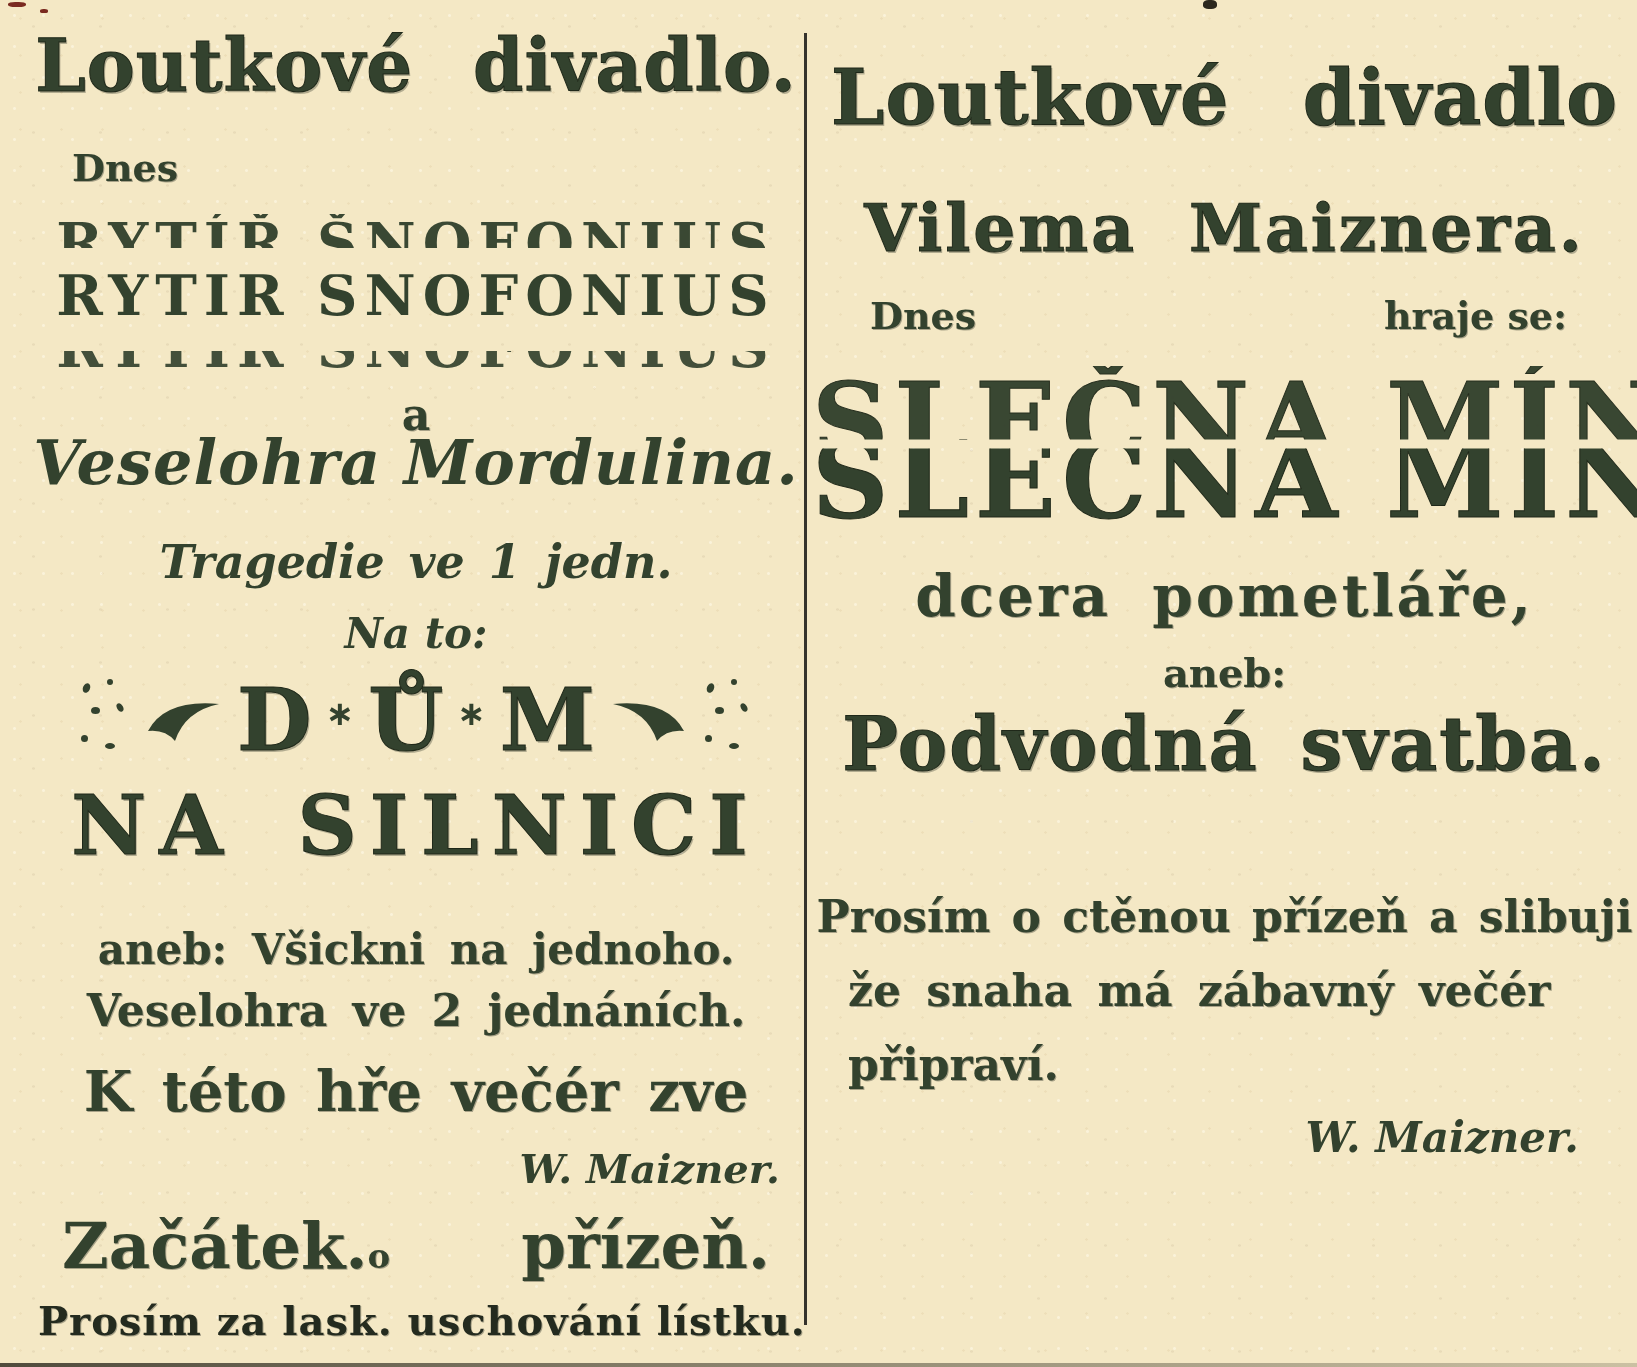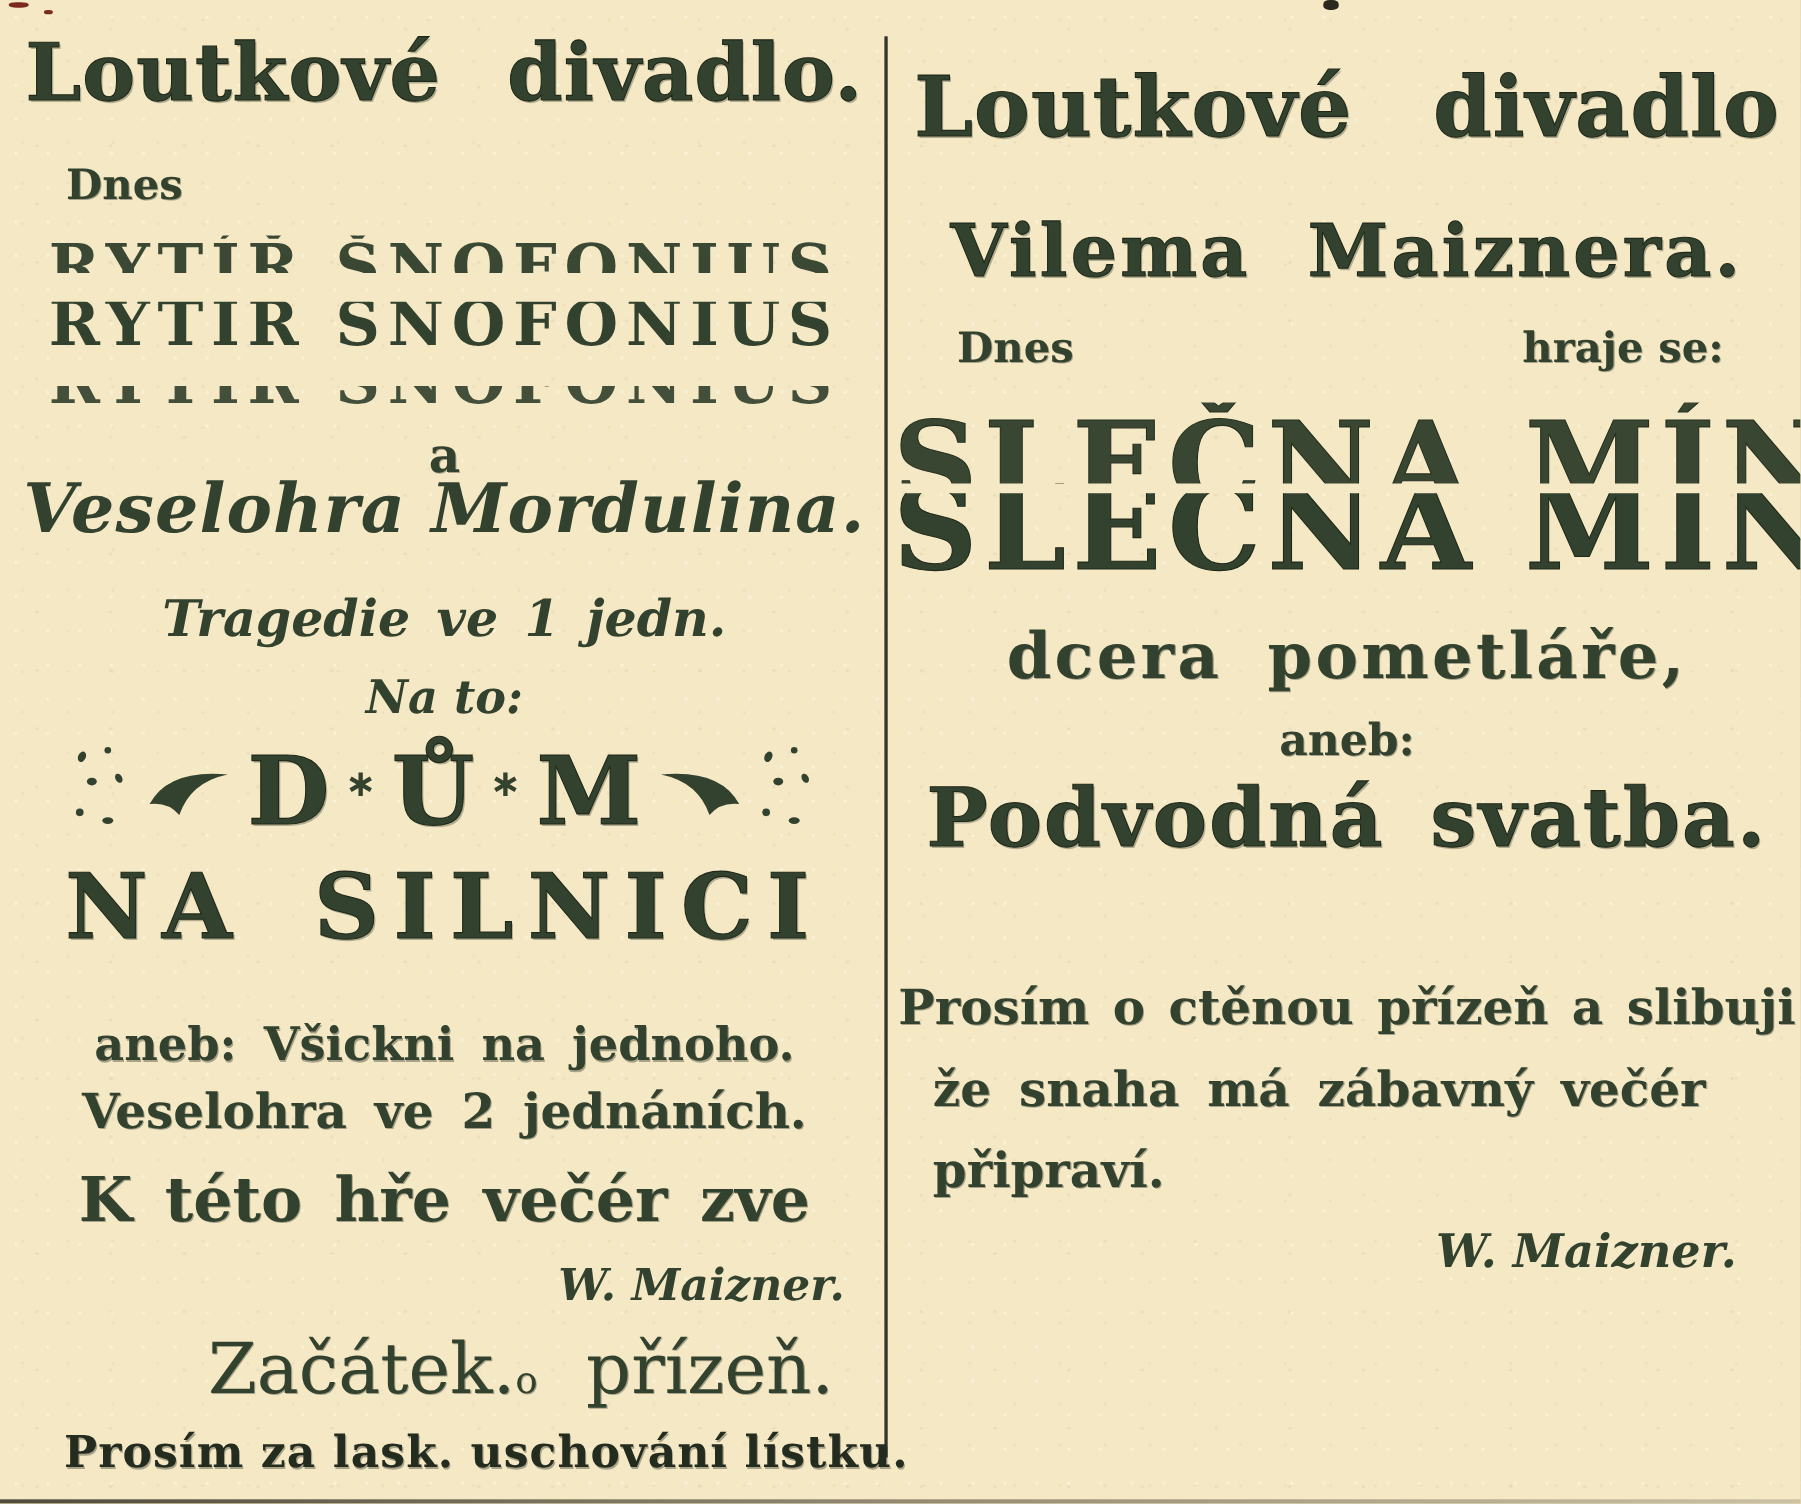"Loutkové divadlo." .col-left { left: 4px -> 16px }
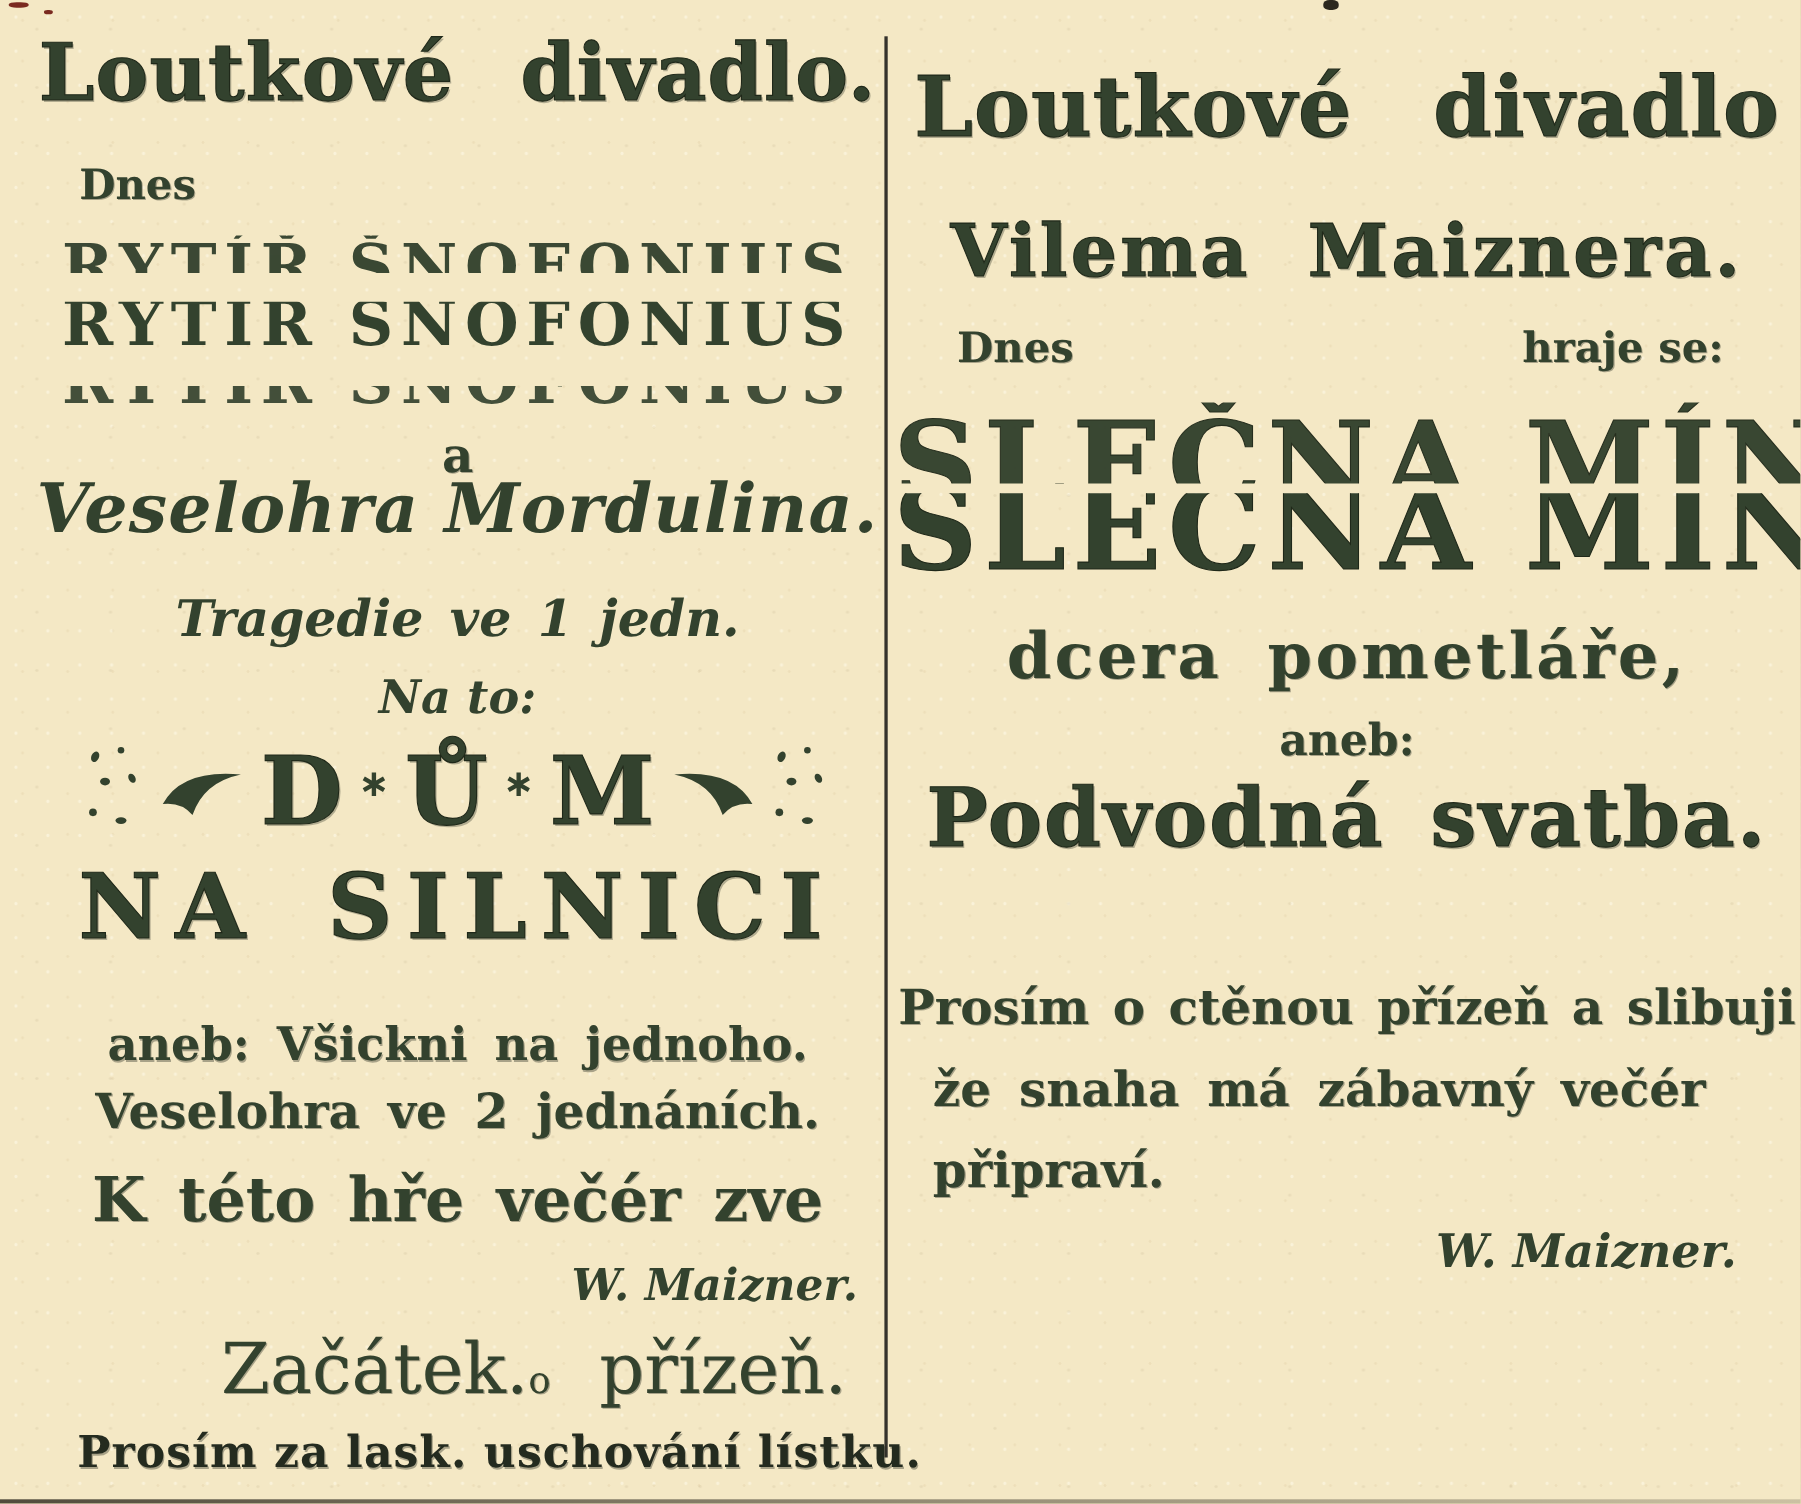"Začátek.o" .l-start { font-weight: normal -> bold; justify-content: flex-end -> space-between }
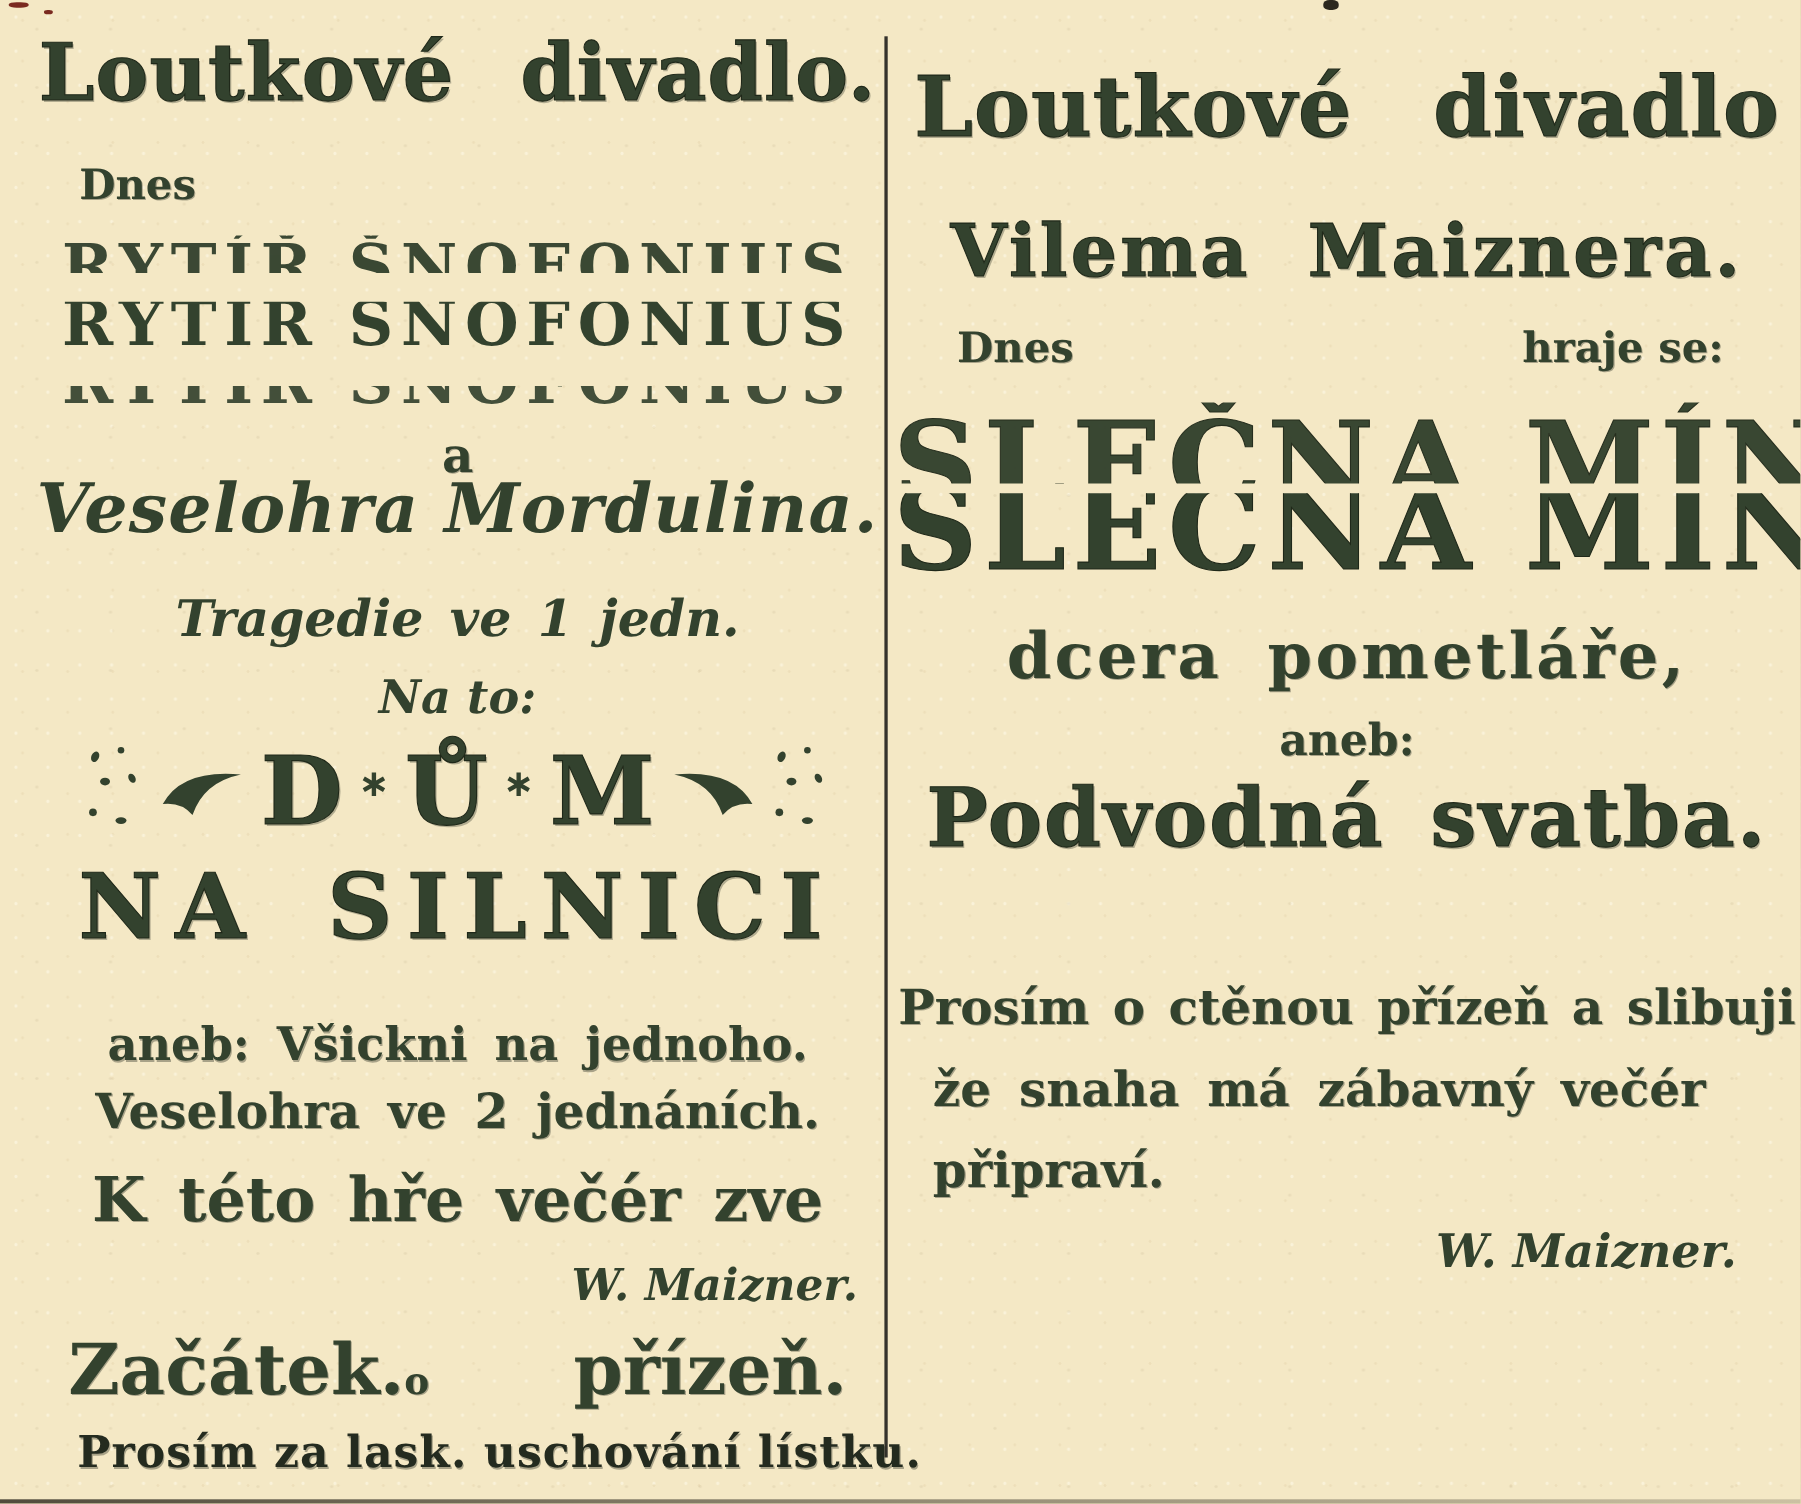"Prosím za lask. uschování lístku." .l-note { text-align: right -> left }
